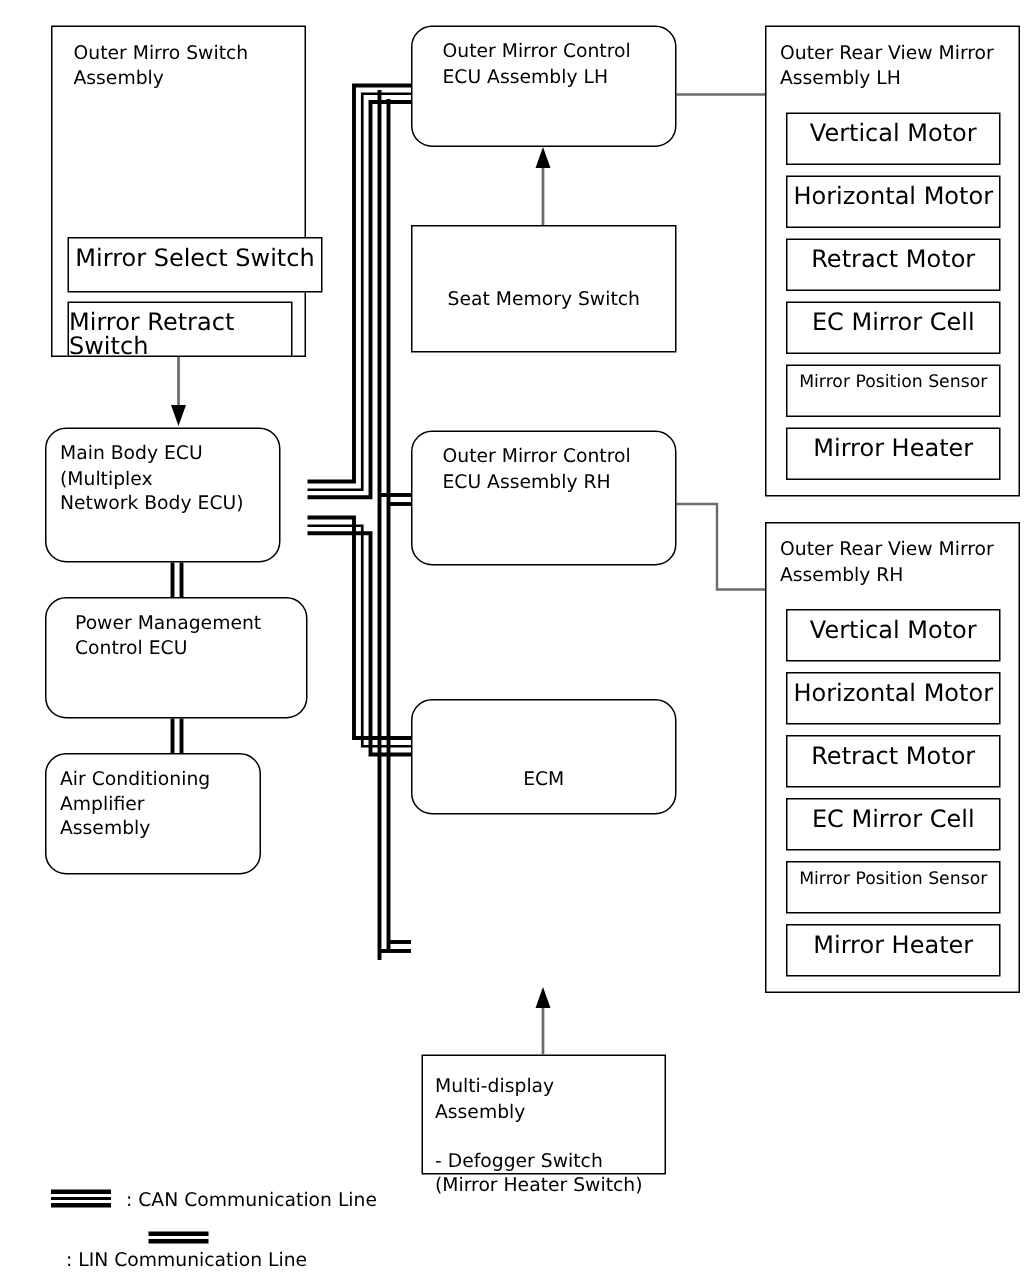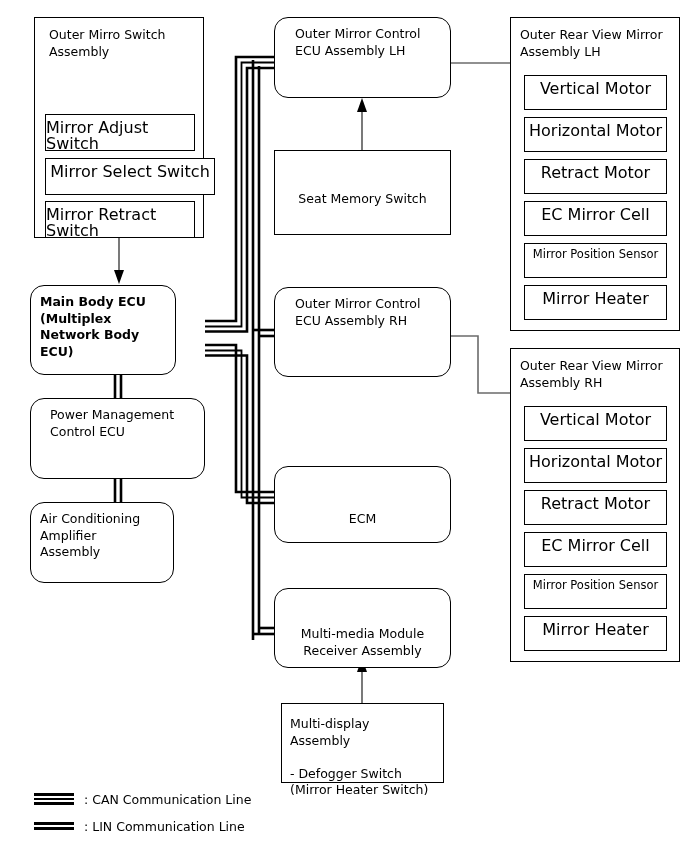"Mirror Adjust Switch" div.inner { html: <div> <span>Mirror Adjust Switch</span> </div> -> none }
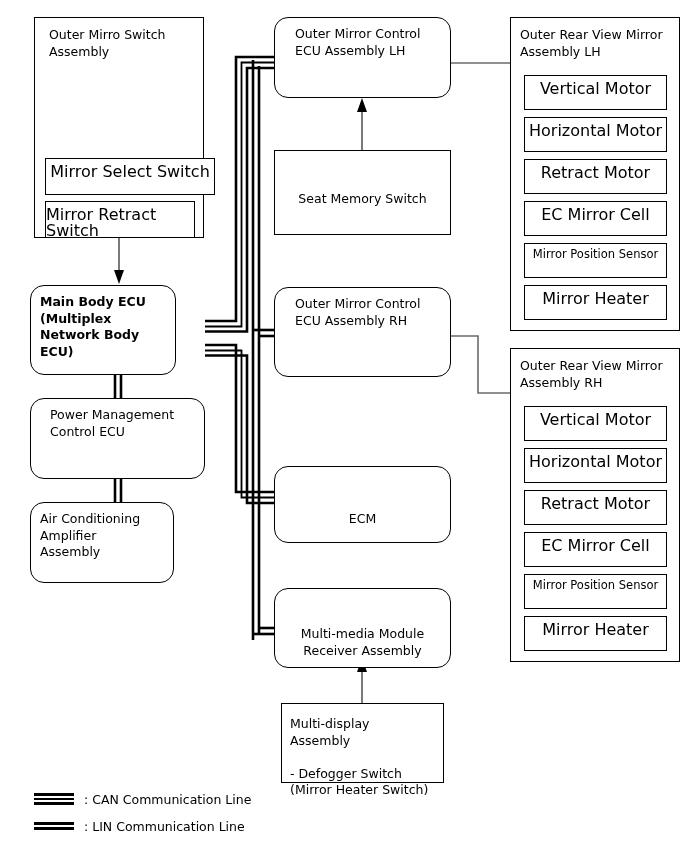"Main Body ECU (Multiplex" div.box { font-weight: bold -> none; width: 146px -> 157px }
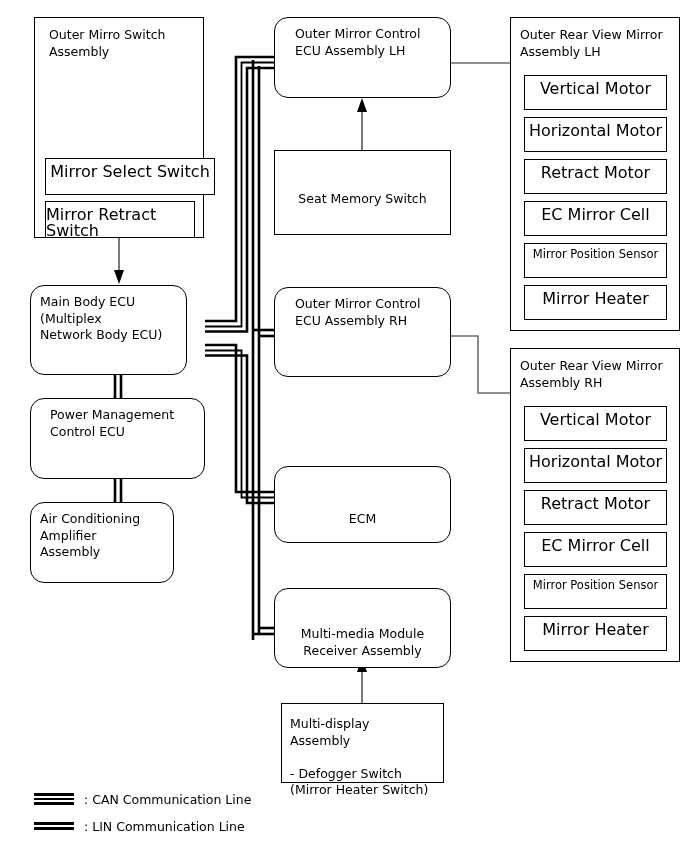"Multi-media Module" div.box { html: <div> <div>Multi-media Module Receiver Assembly</div> </div> -> none }
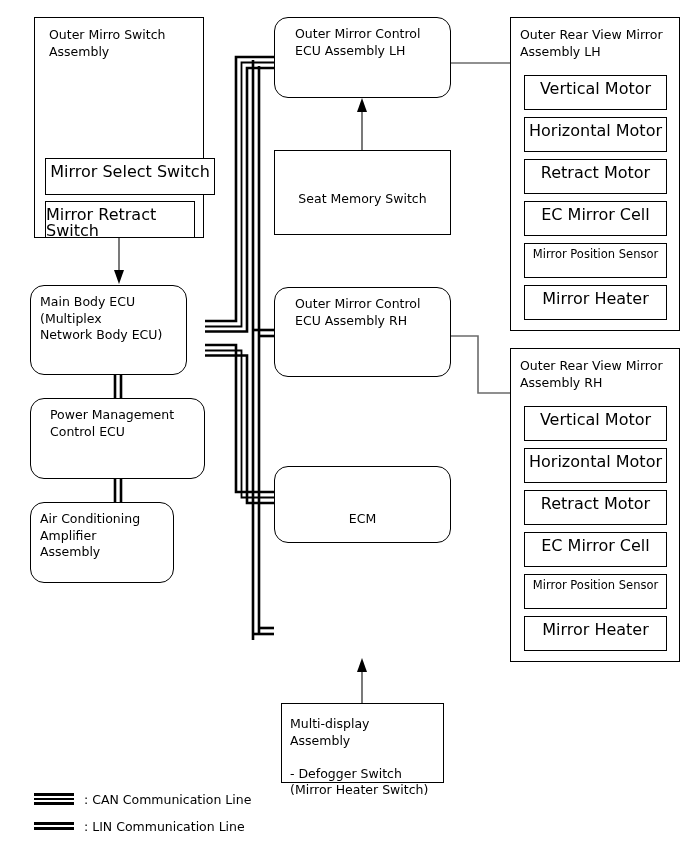": LIN Communication Line" div.legend-row { flex-direction: none -> column }
